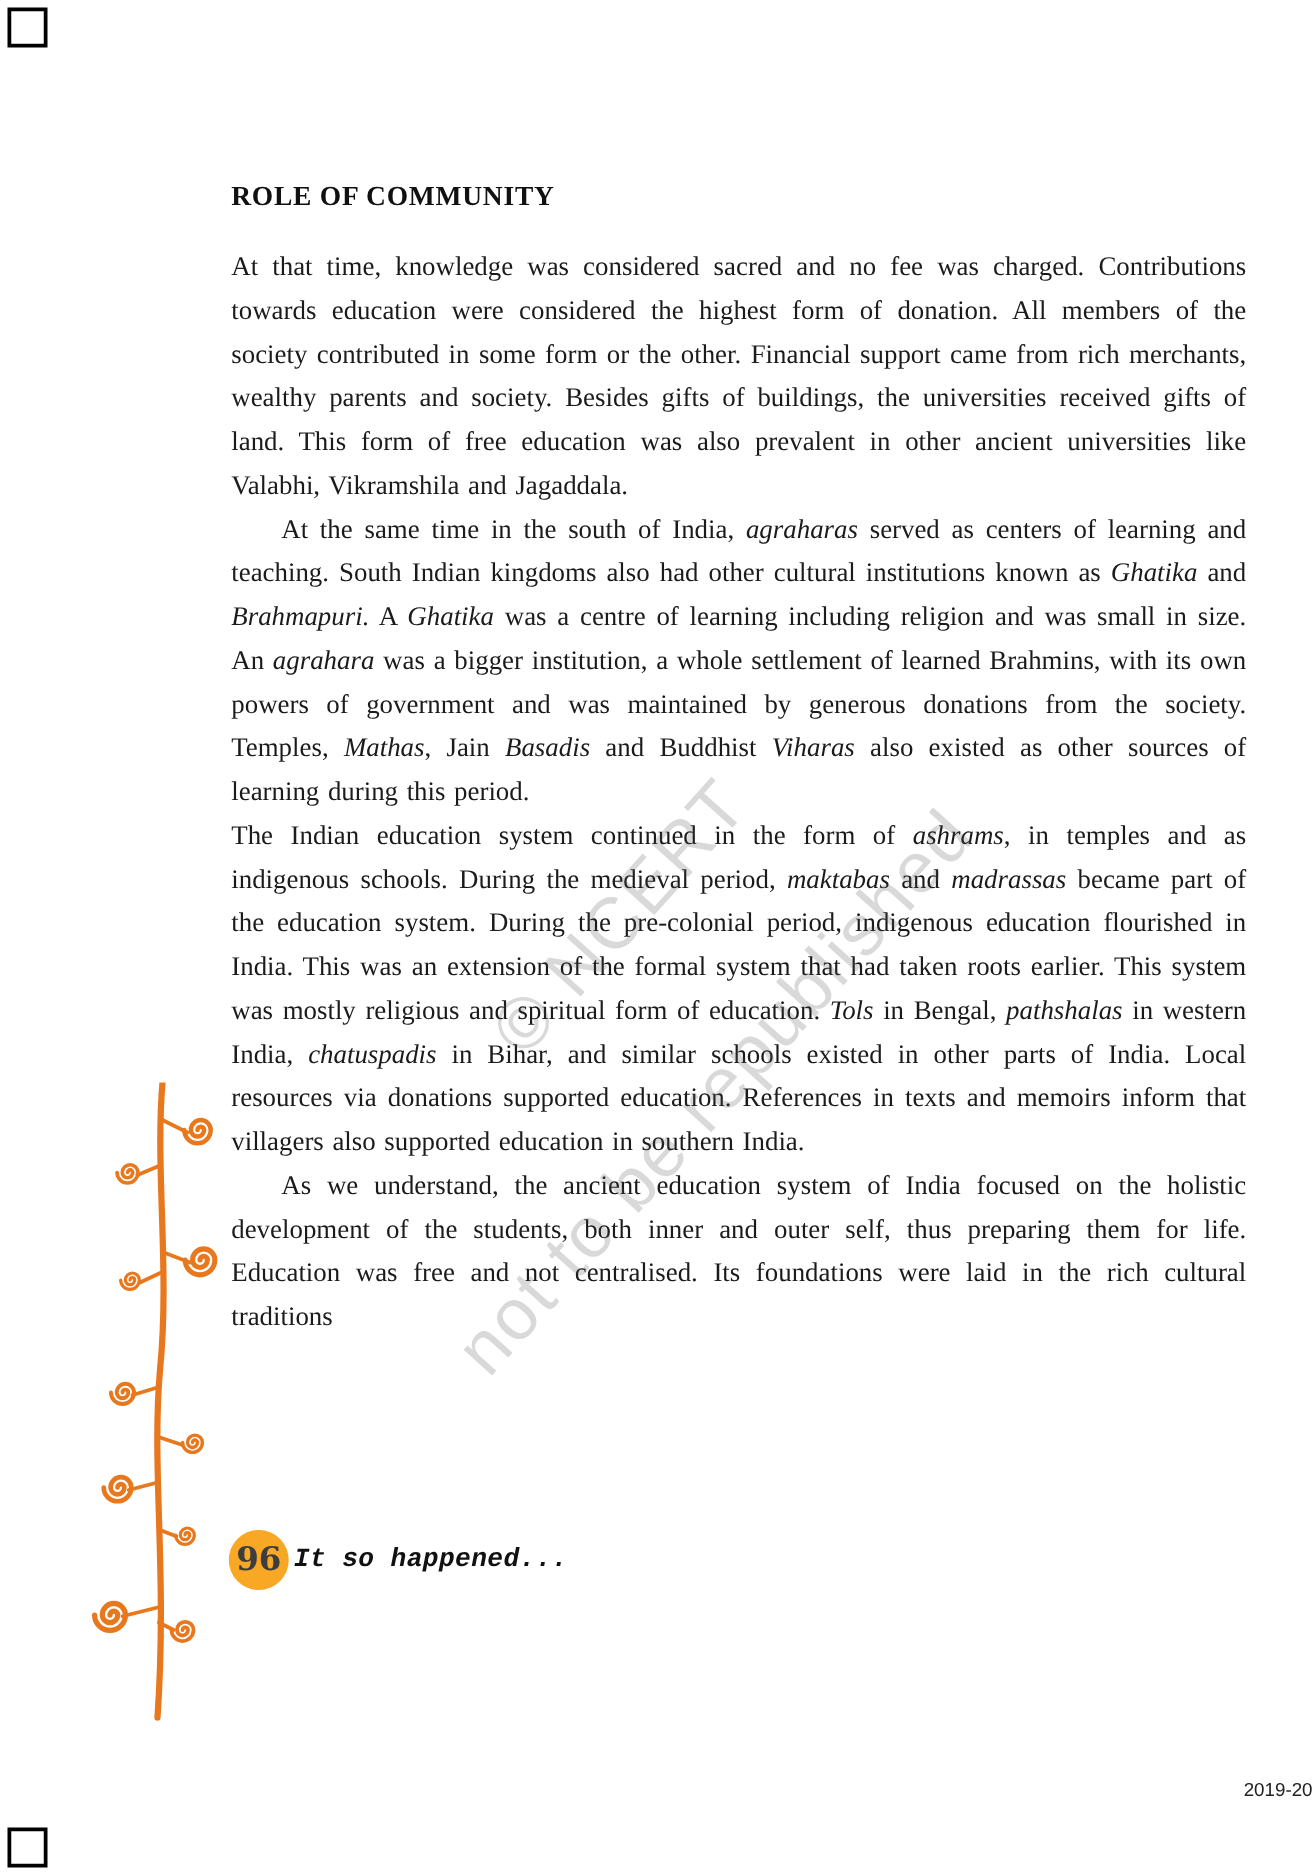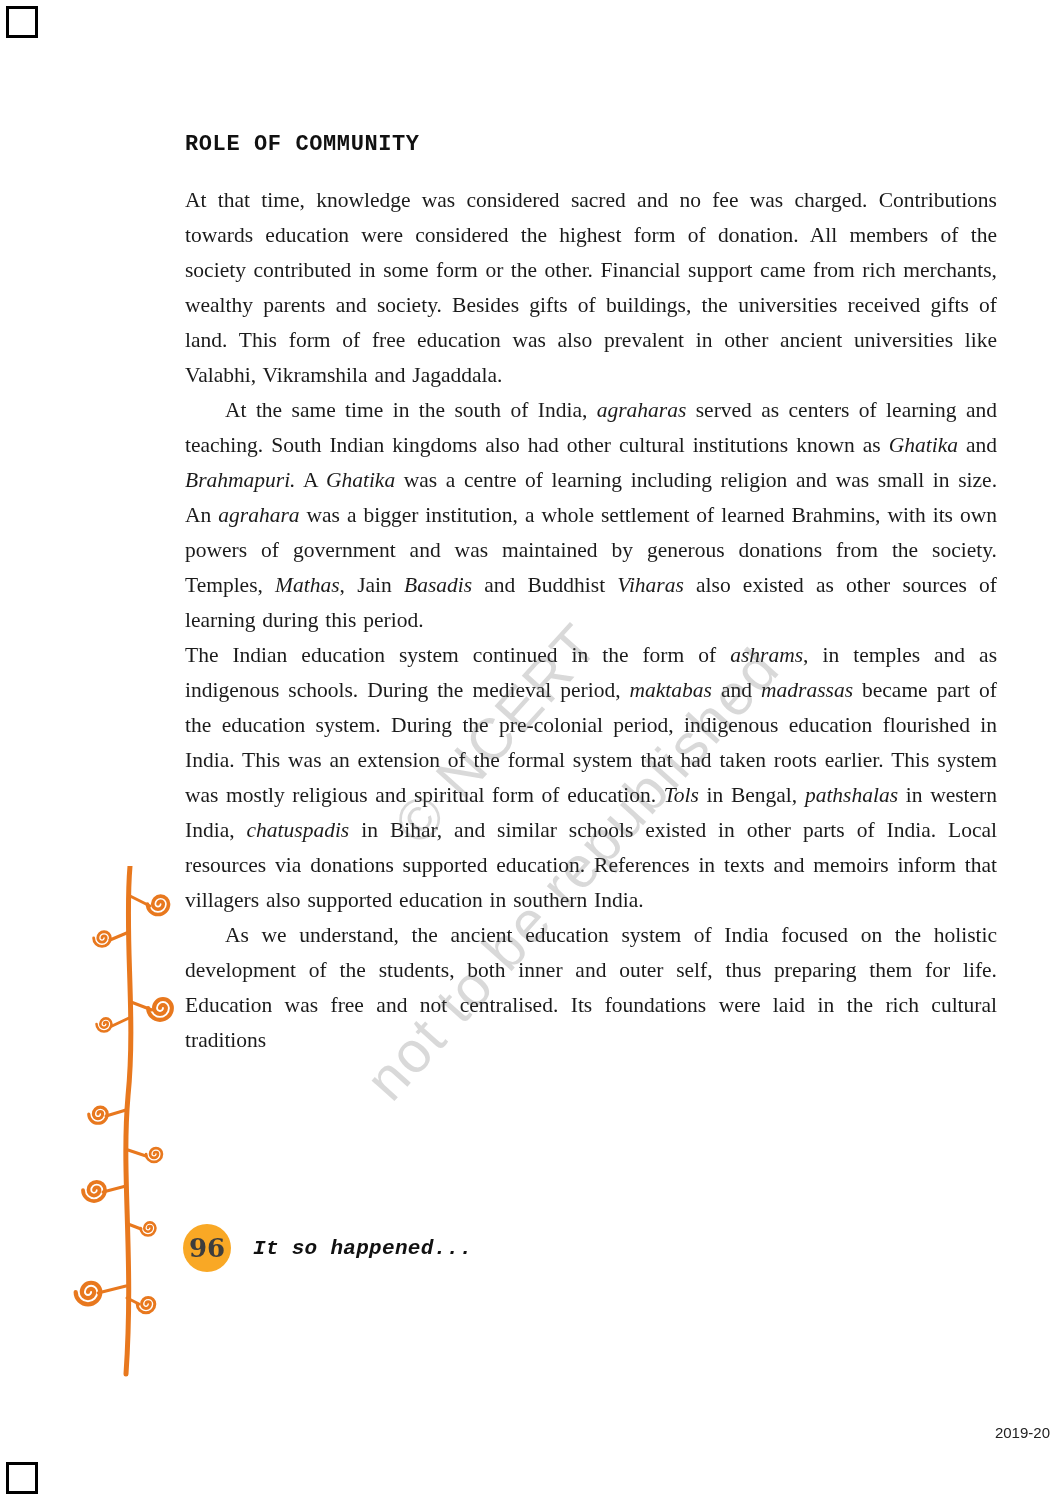"ROLE OF COMMUNITY" .section-heading:first-child { font-family: Liberation Mono, monospace -> none; margin-top: 4px -> 16px }
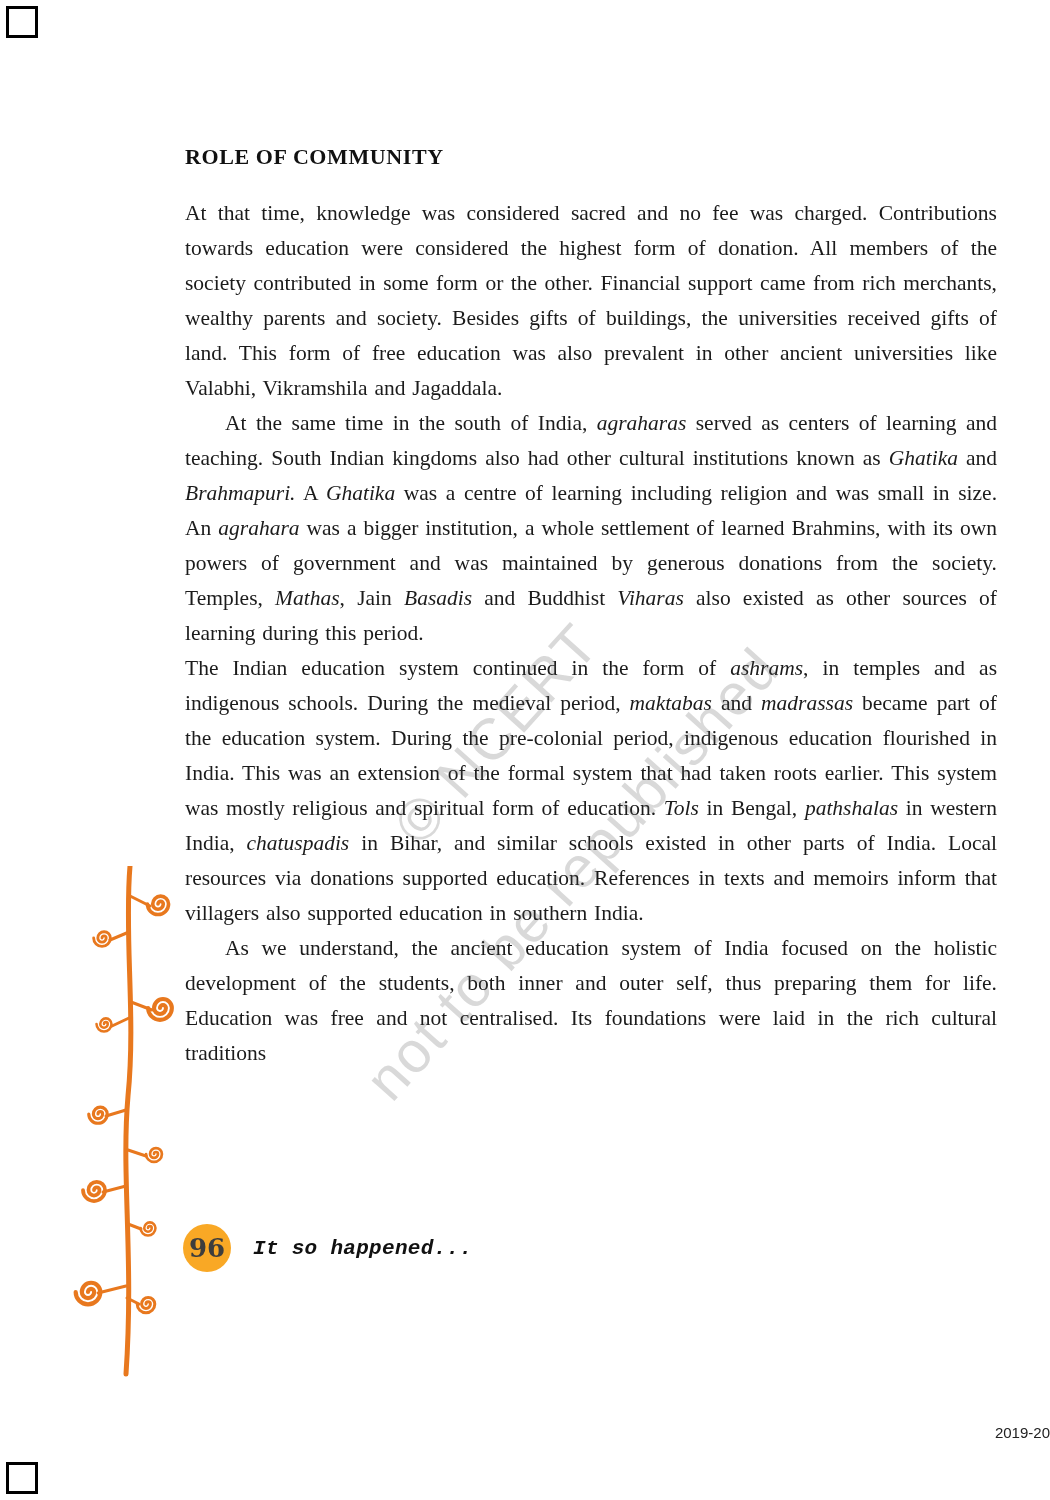"96" .badge-row { gap: 22px -> 4px }
